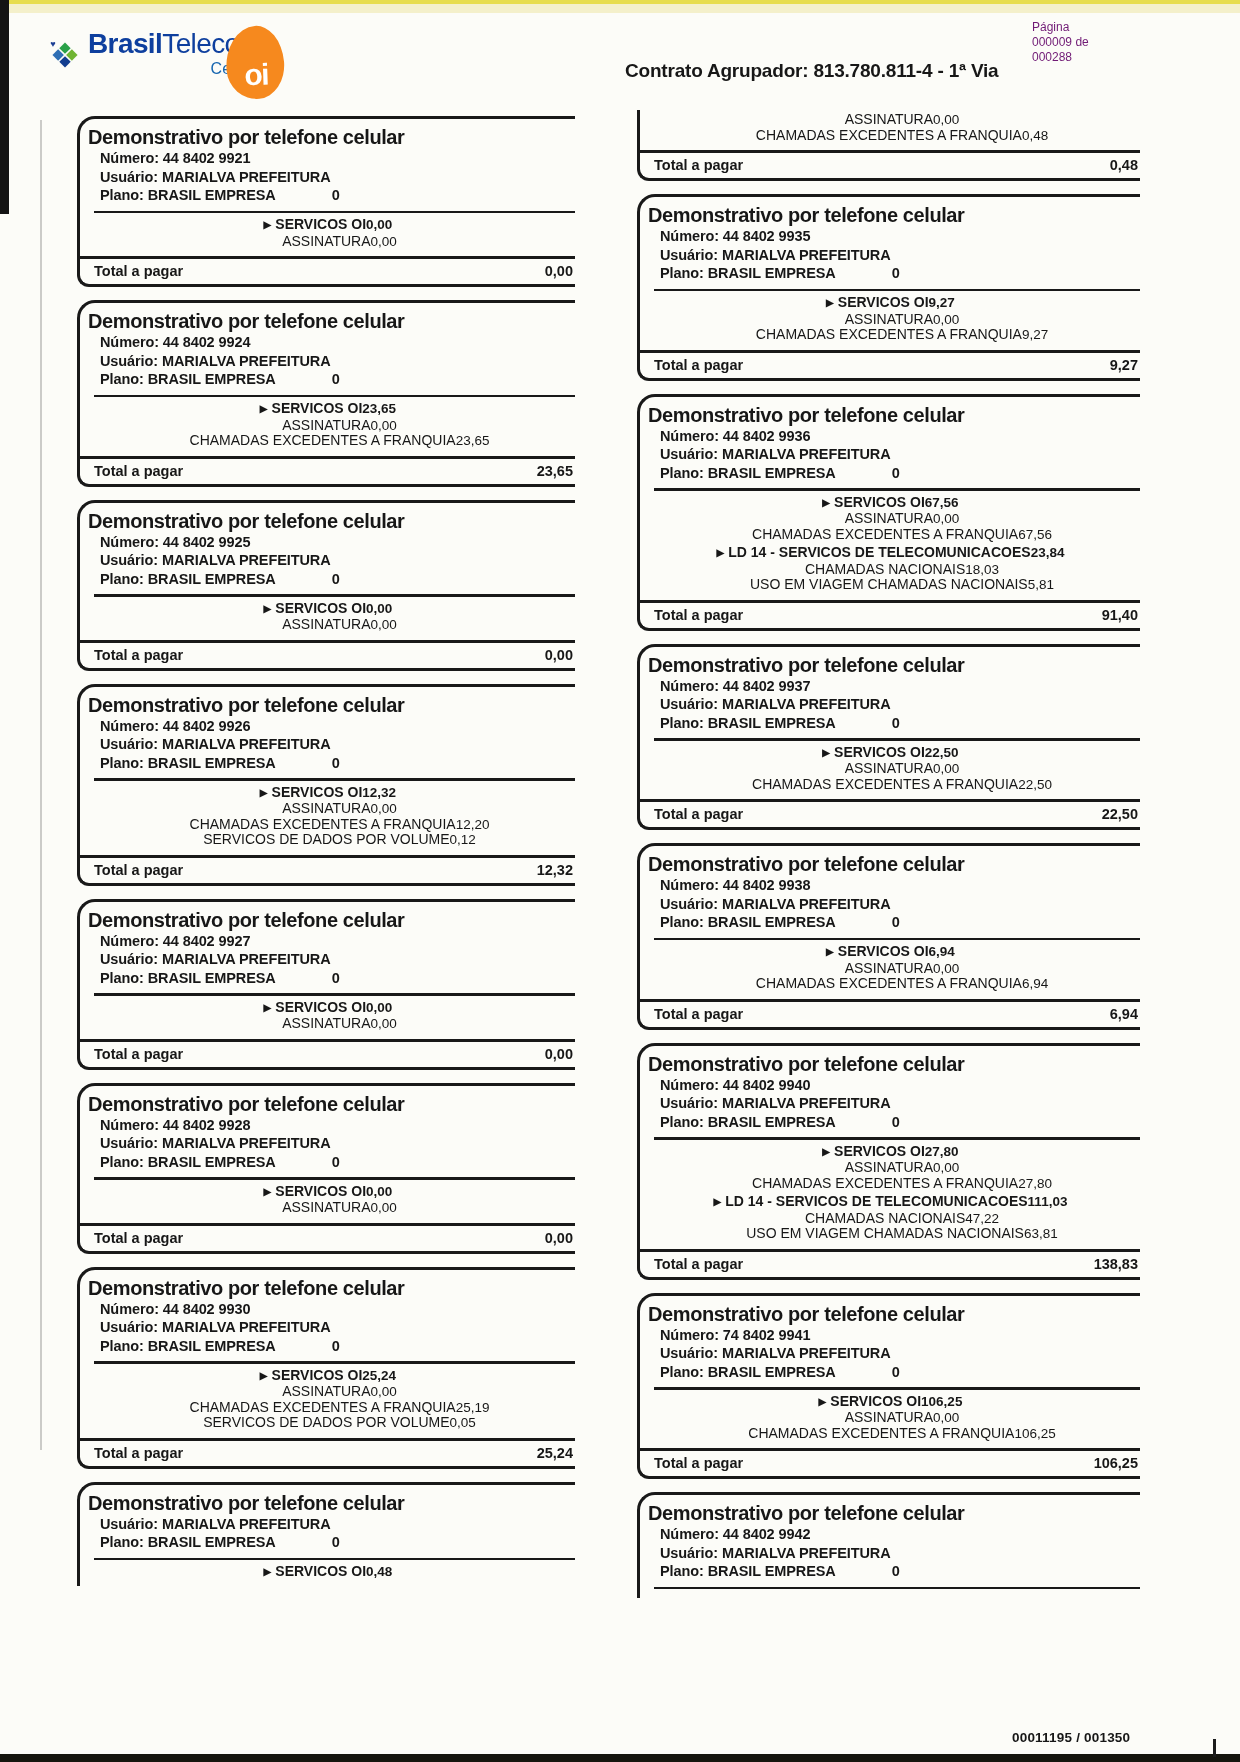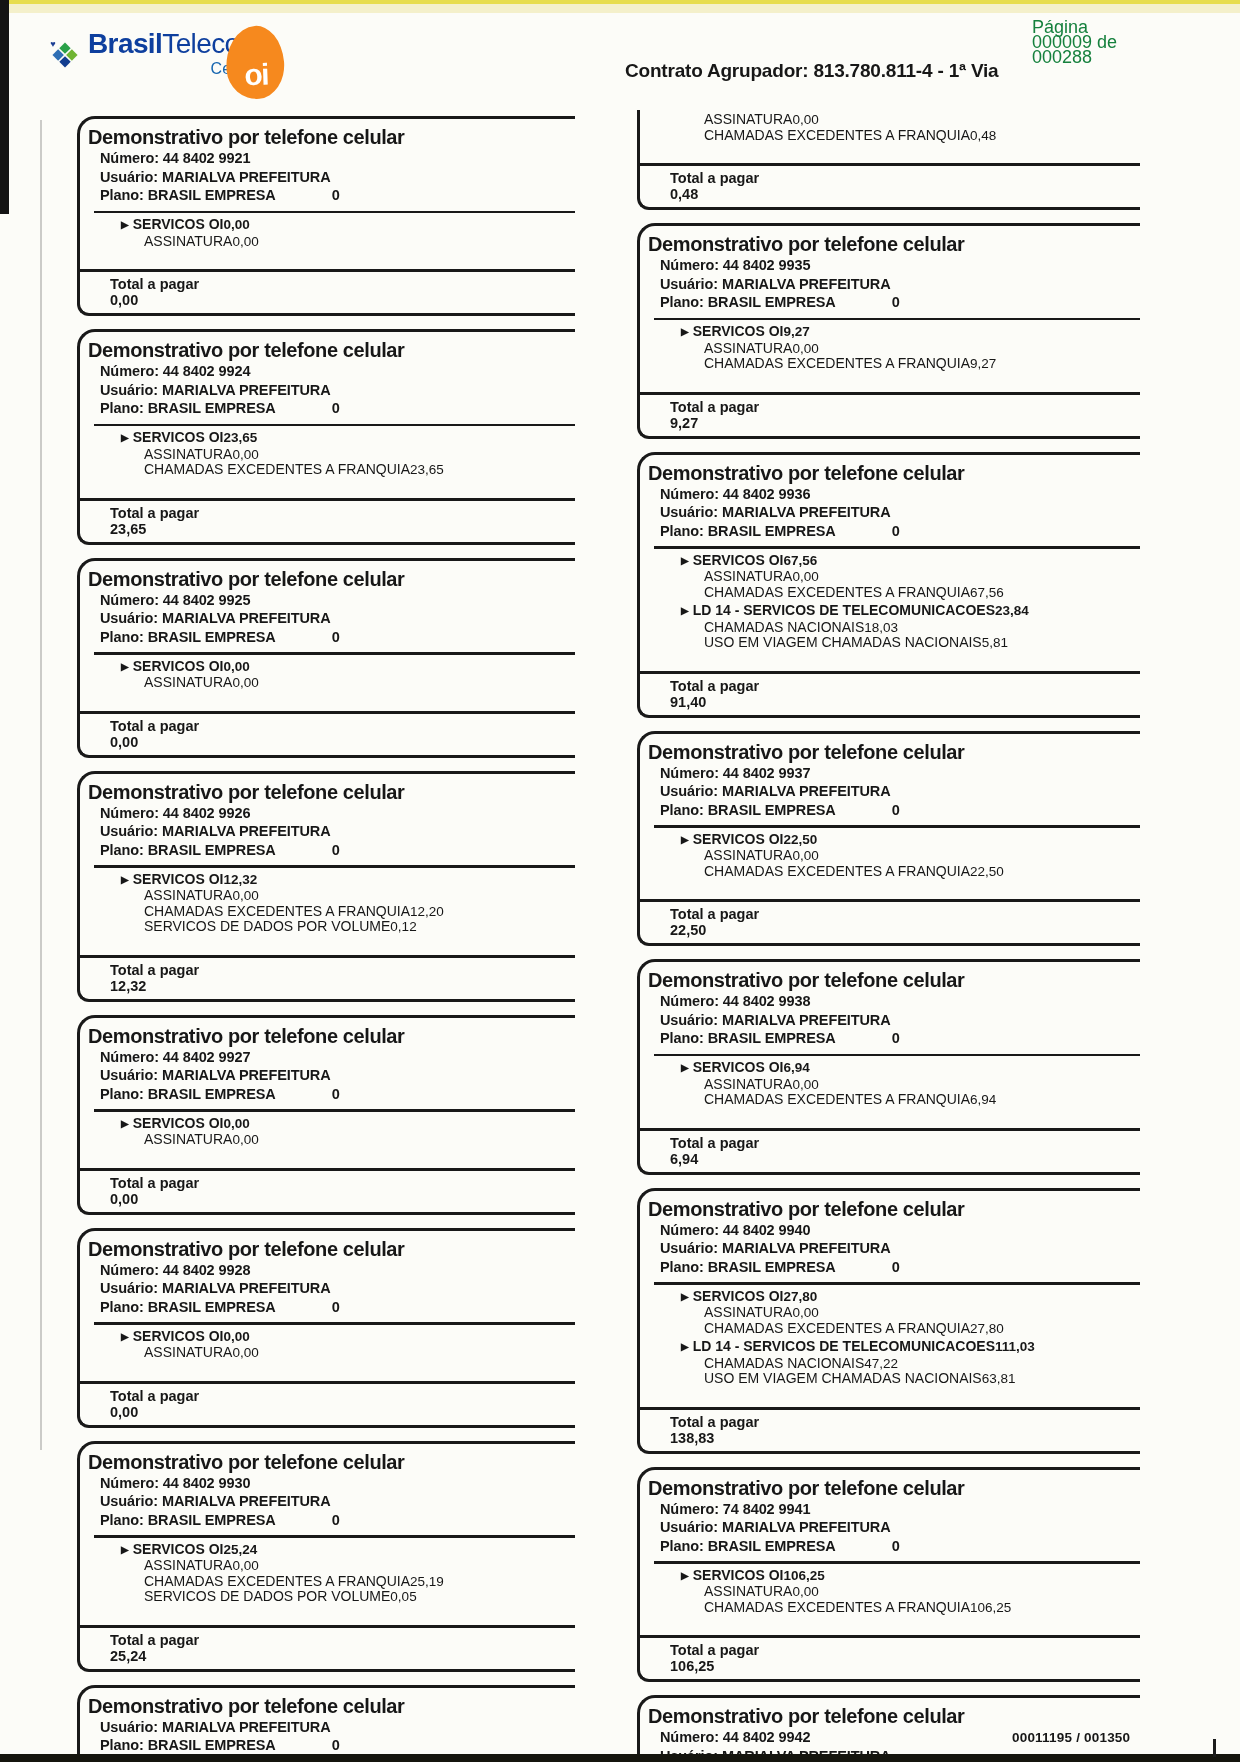"Página" .pageinfo { color: #15803d -> #701a75; font-size: 18px -> 12px }
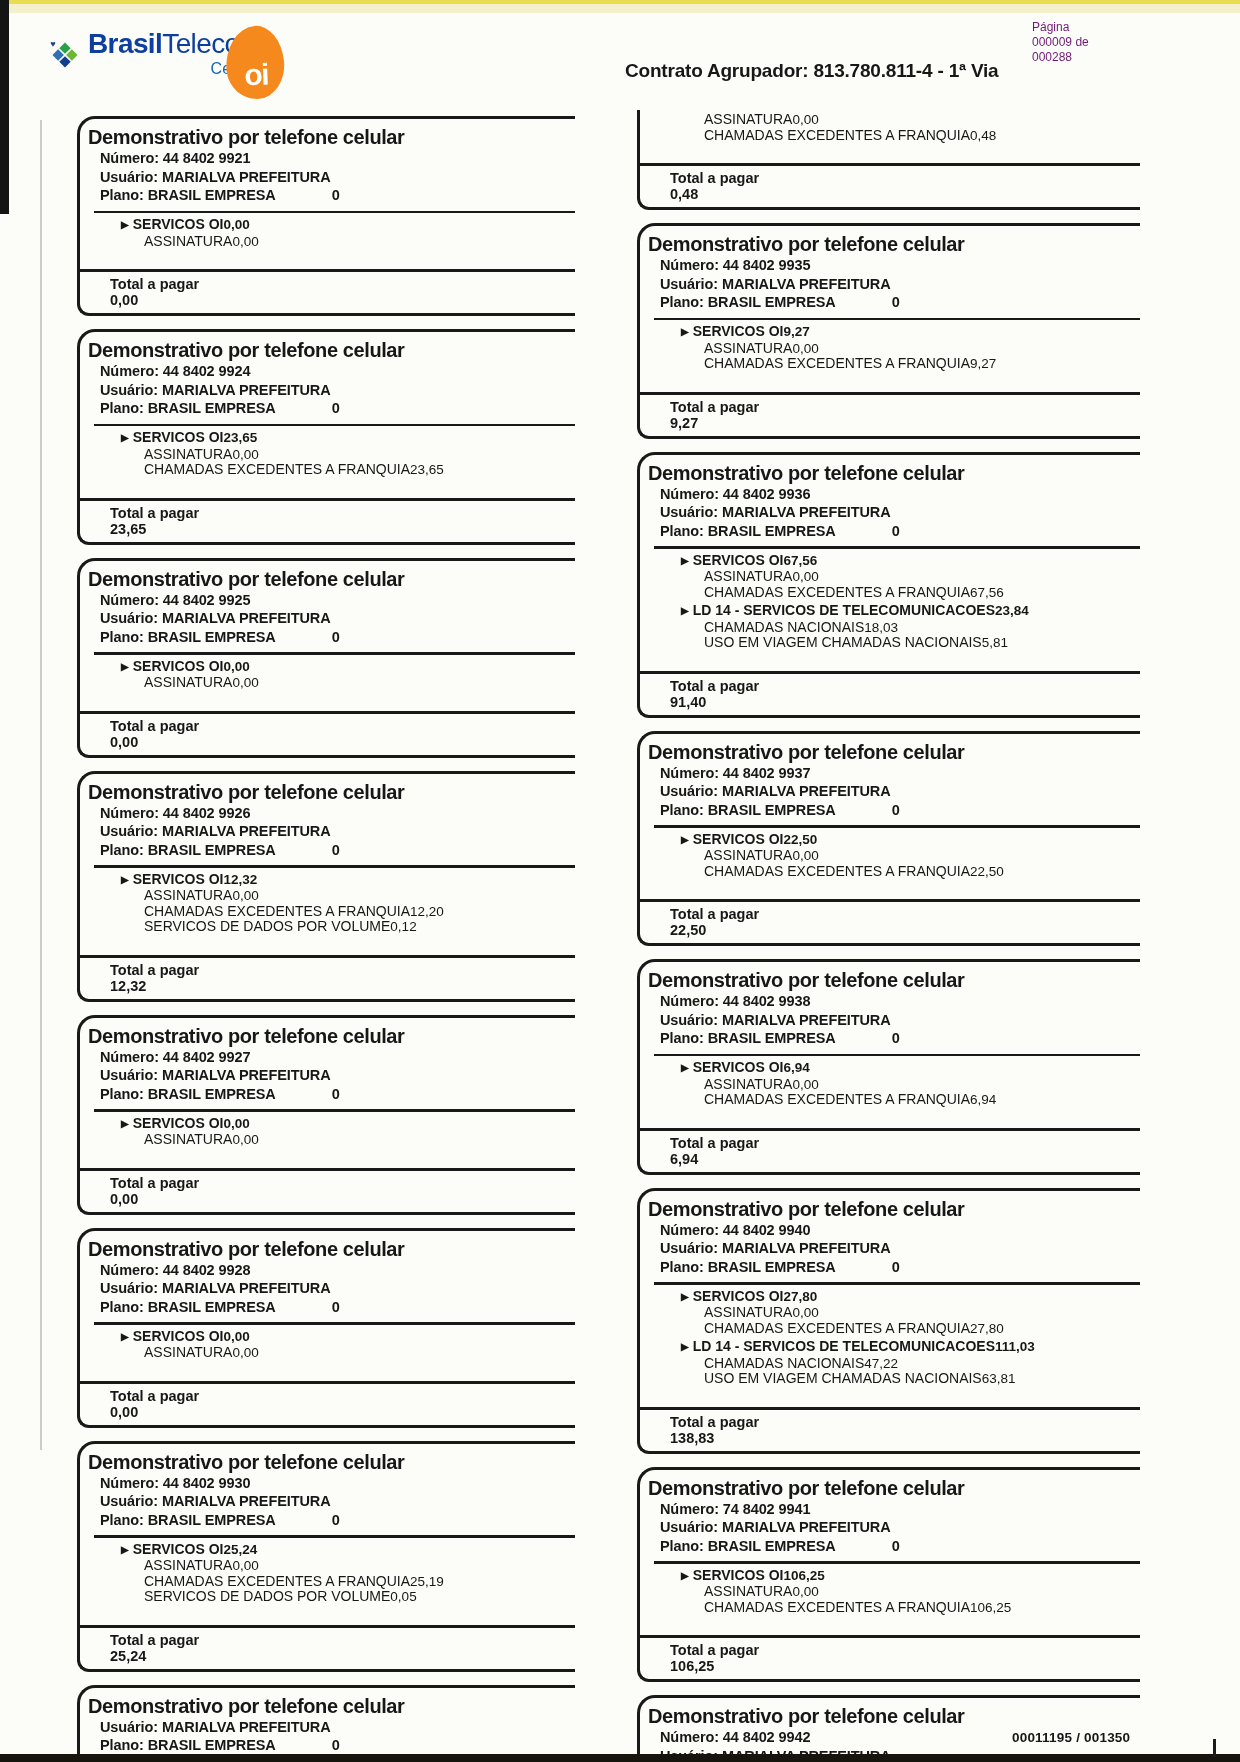"ASSINATURA" .row { justify-content: flex-start -> center; margin-left: 38px -> none }
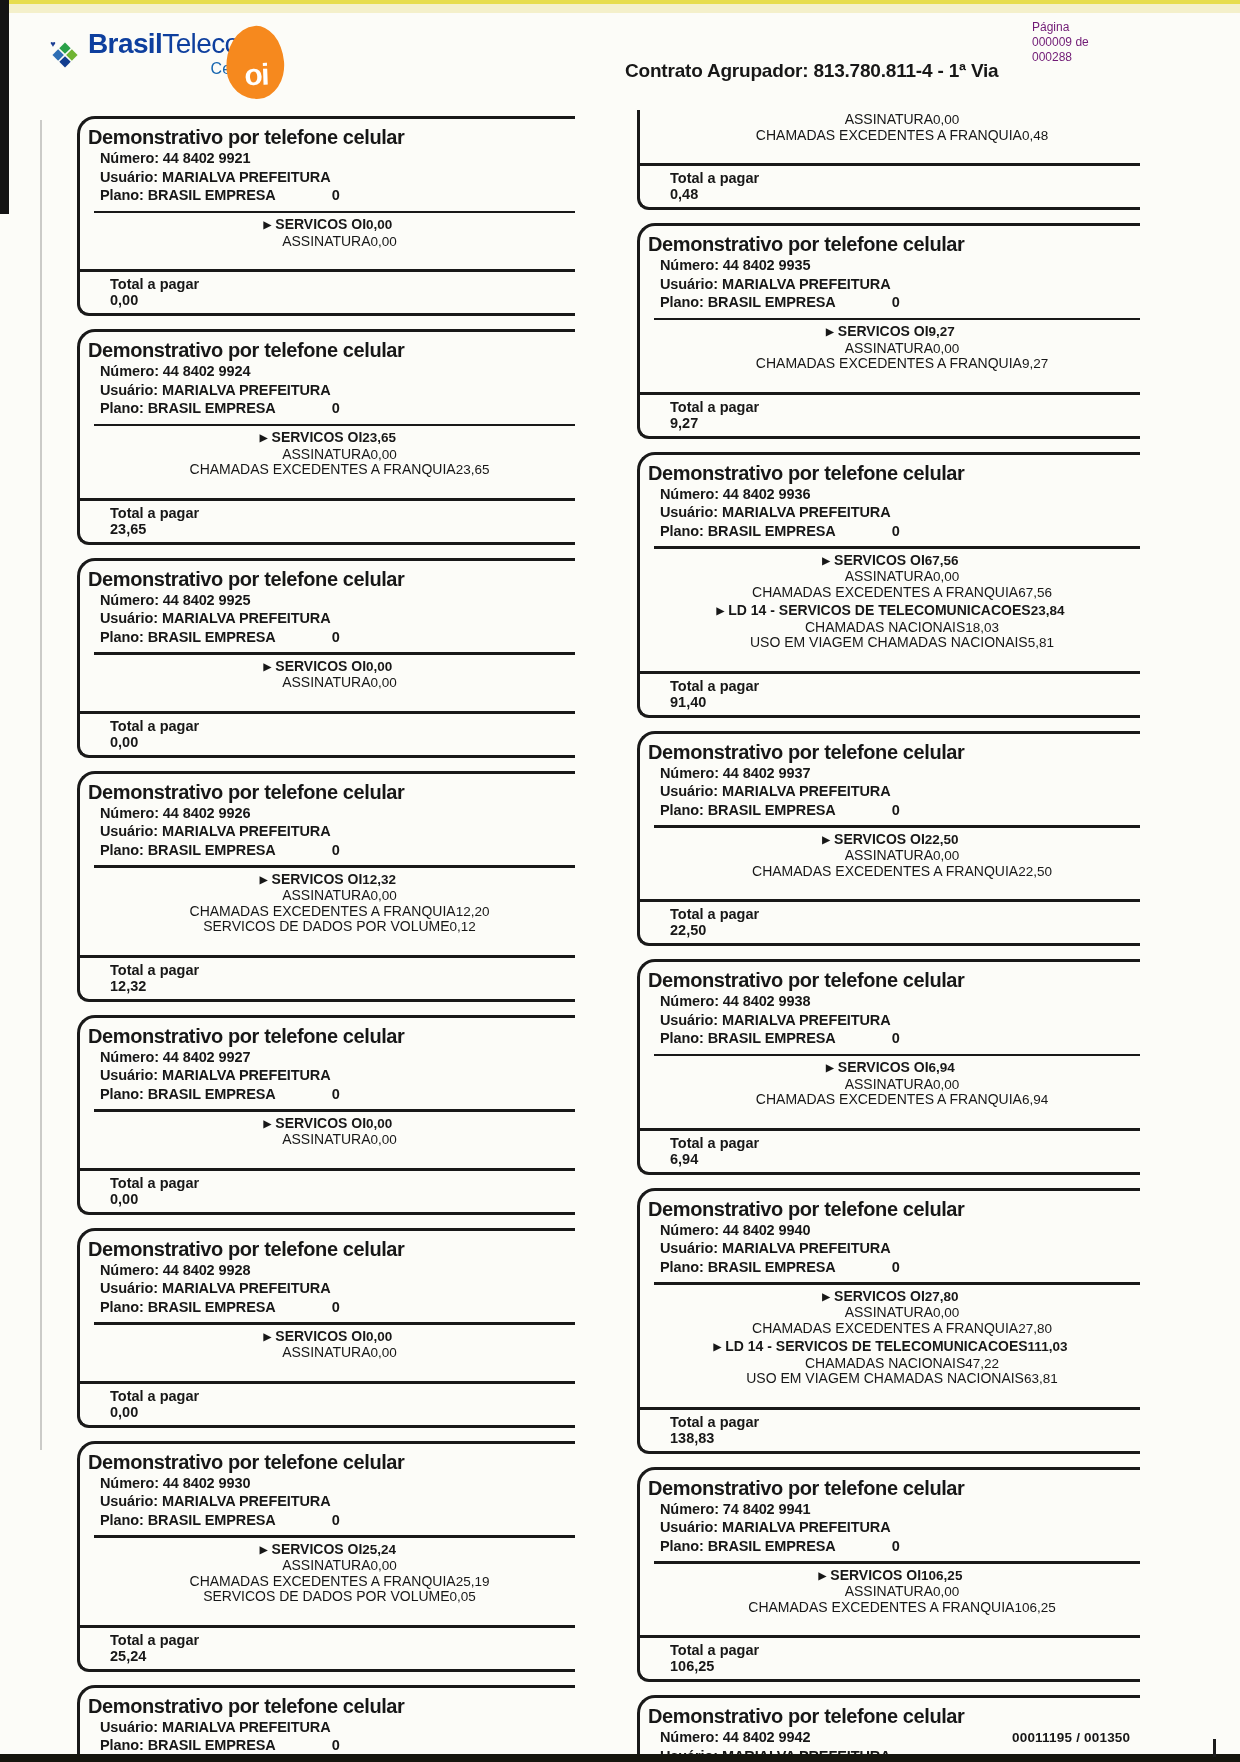"Total a pagar" .total { flex-direction: column -> none; margin-top: 20px -> 7px; padding: 4px 2px 5px 30px -> 4px 2px 5px 14px }
